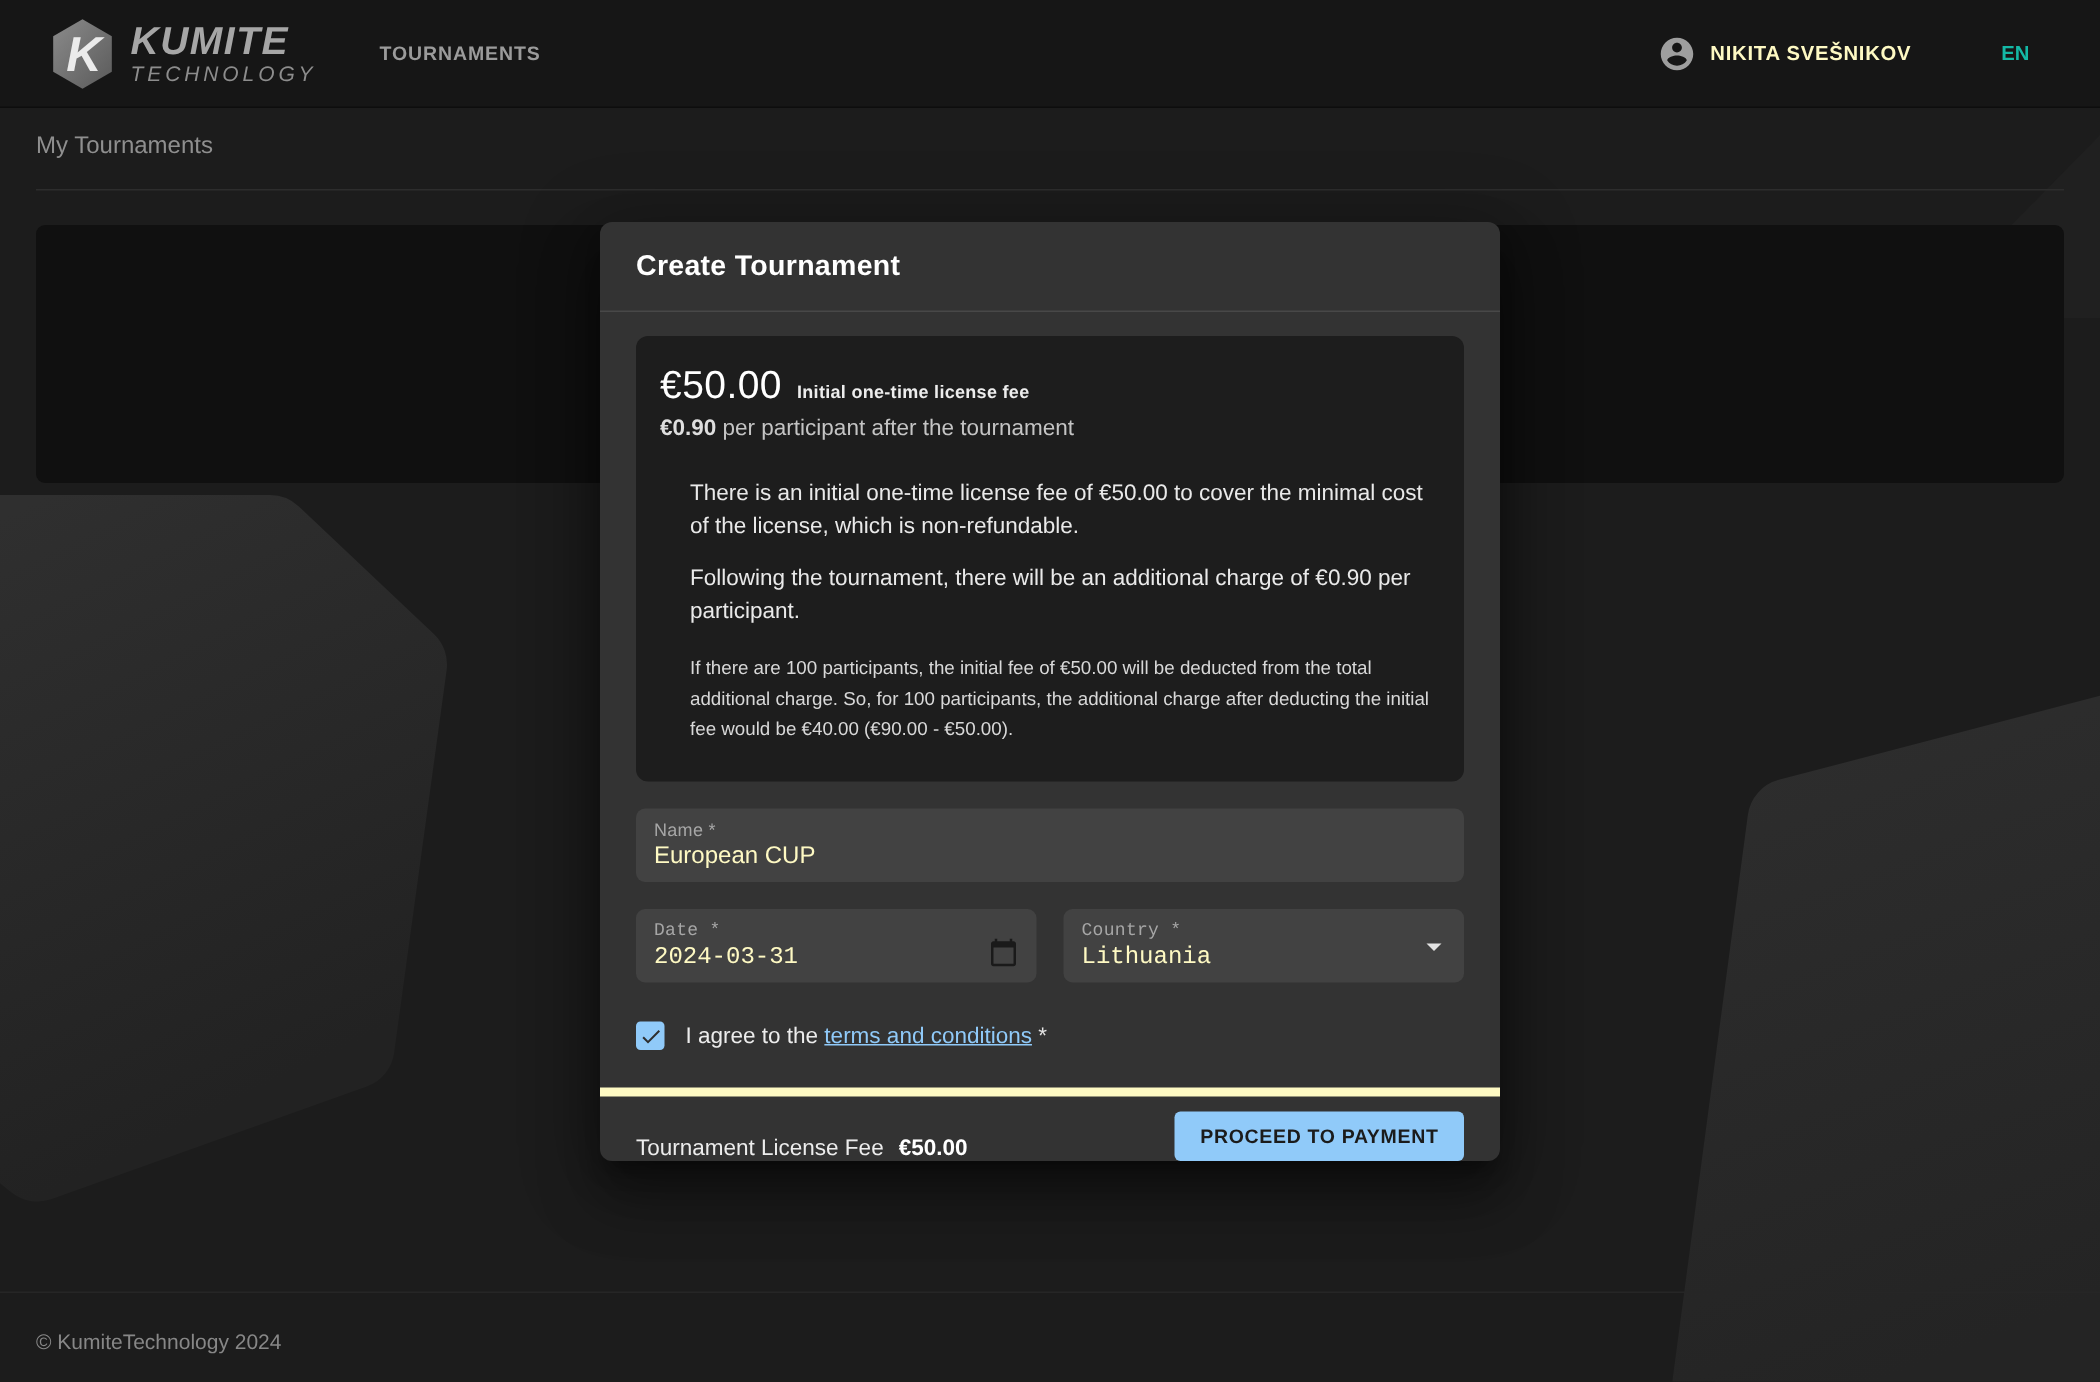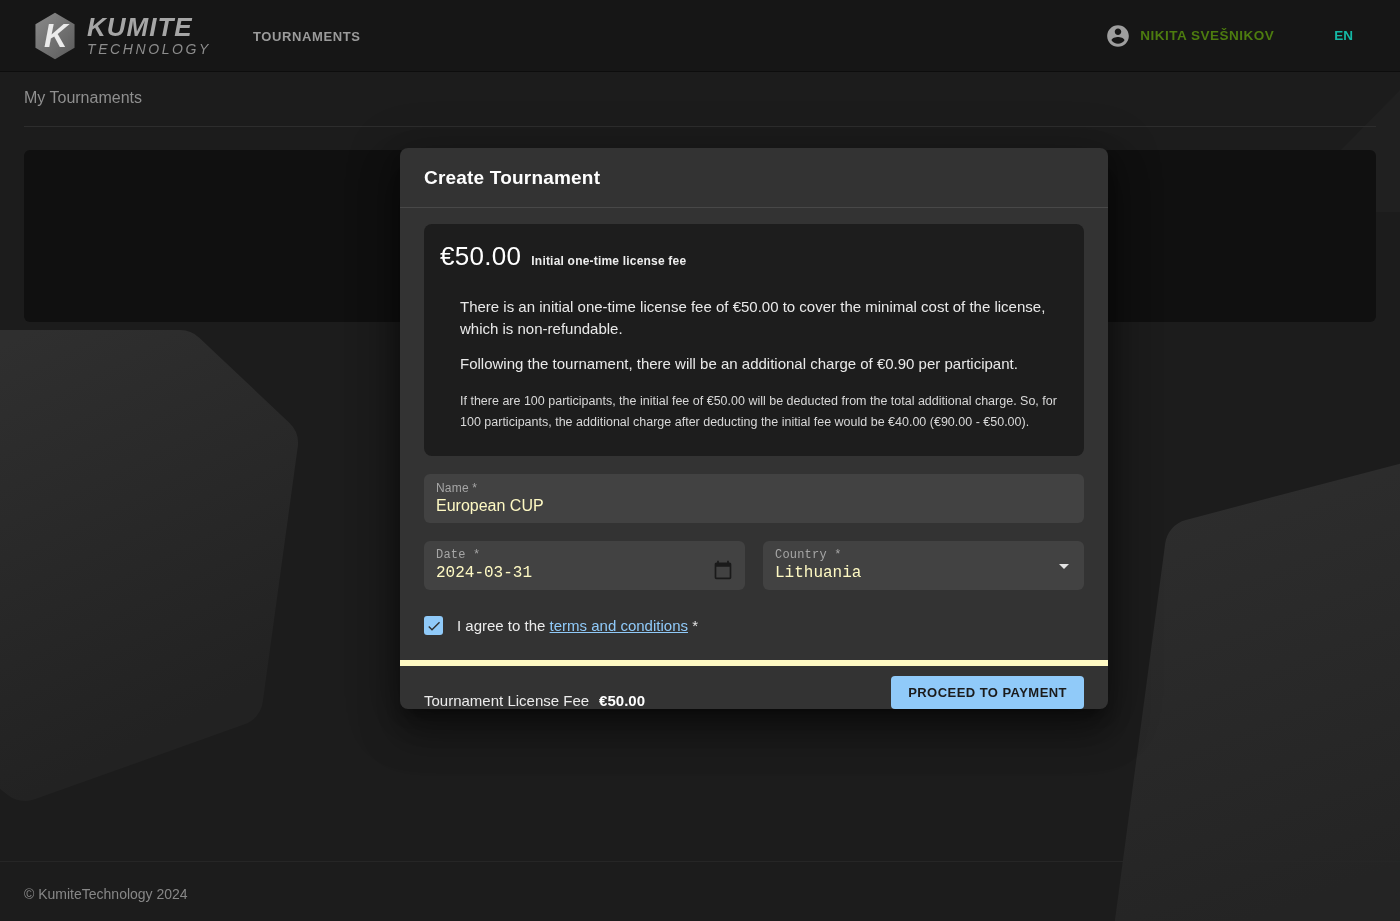"NIKITA SVEŠNIKOV" .user-name { color: #4d7c0f -> #fef9c3 }
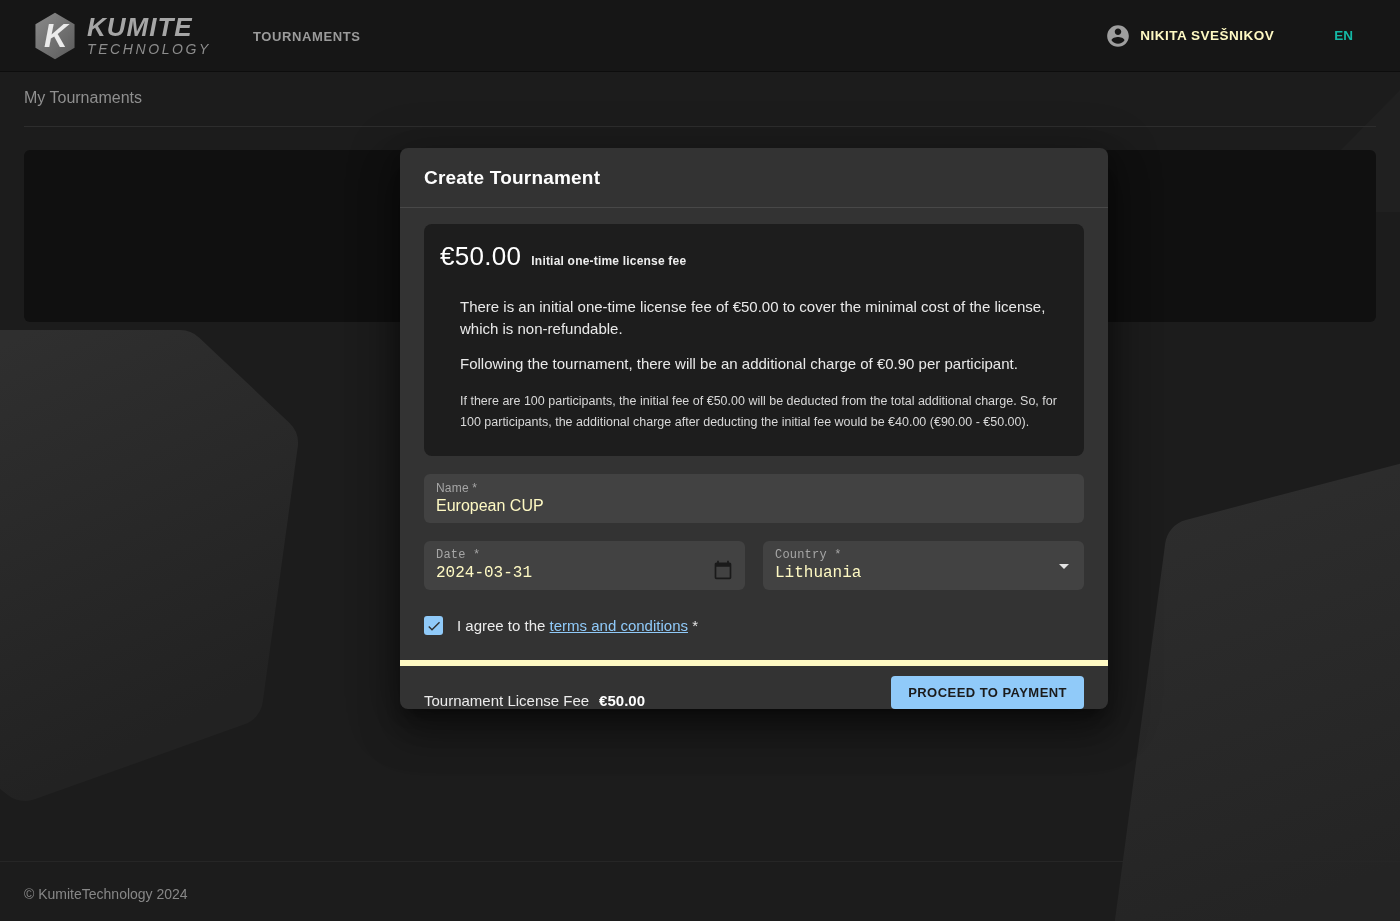"Create Tournament" .modal { width: 708px -> 600px }
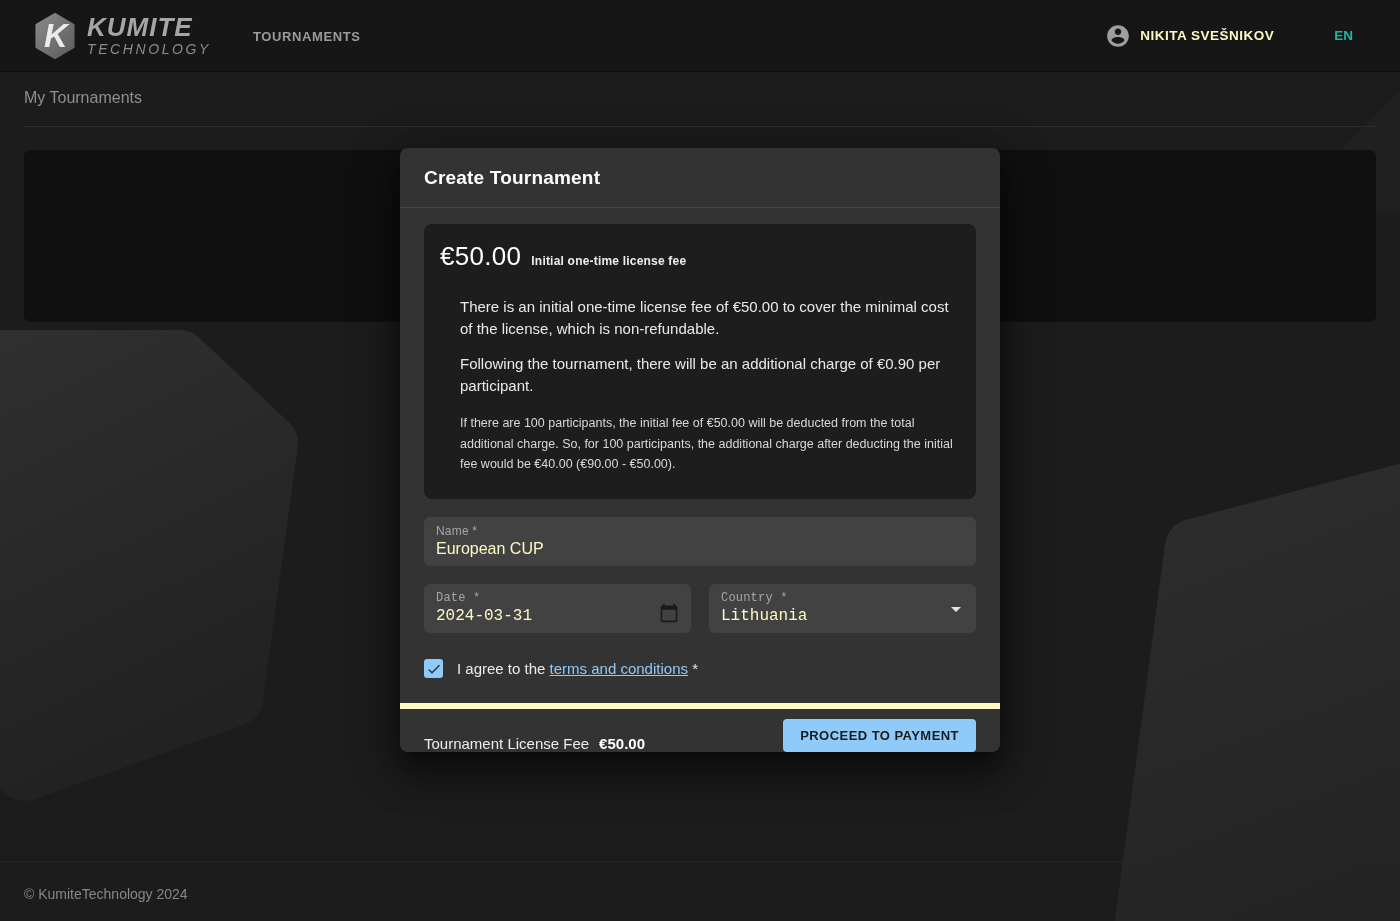"€0.90 per participant after the" div.fee-line2 { html: none -> <div> <span>€0.90</span><span> per participant after the tournament</span> </div> }
